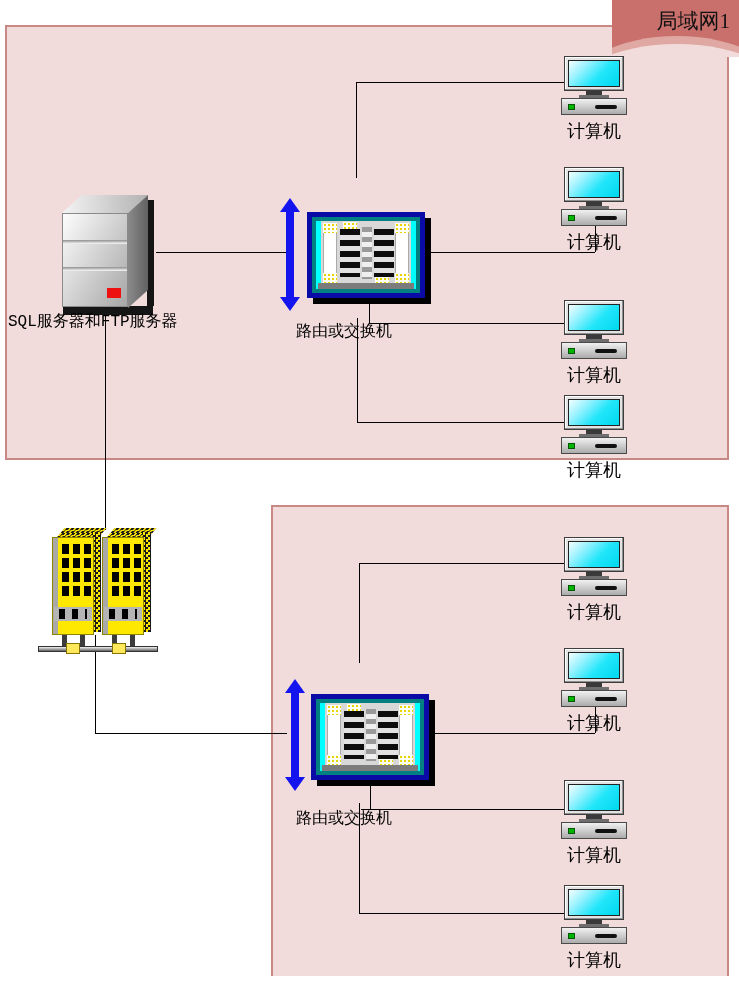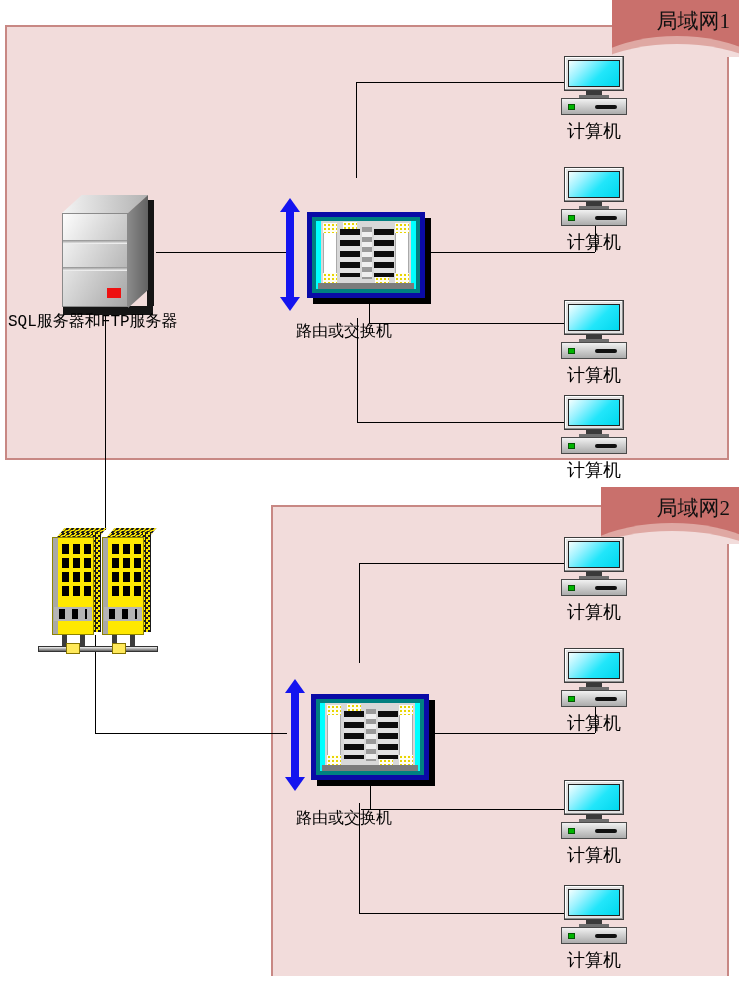"局域网2" div.banner { html: <div> <div></div> <div></div> <div>局域网2</div> </div> -> none }
